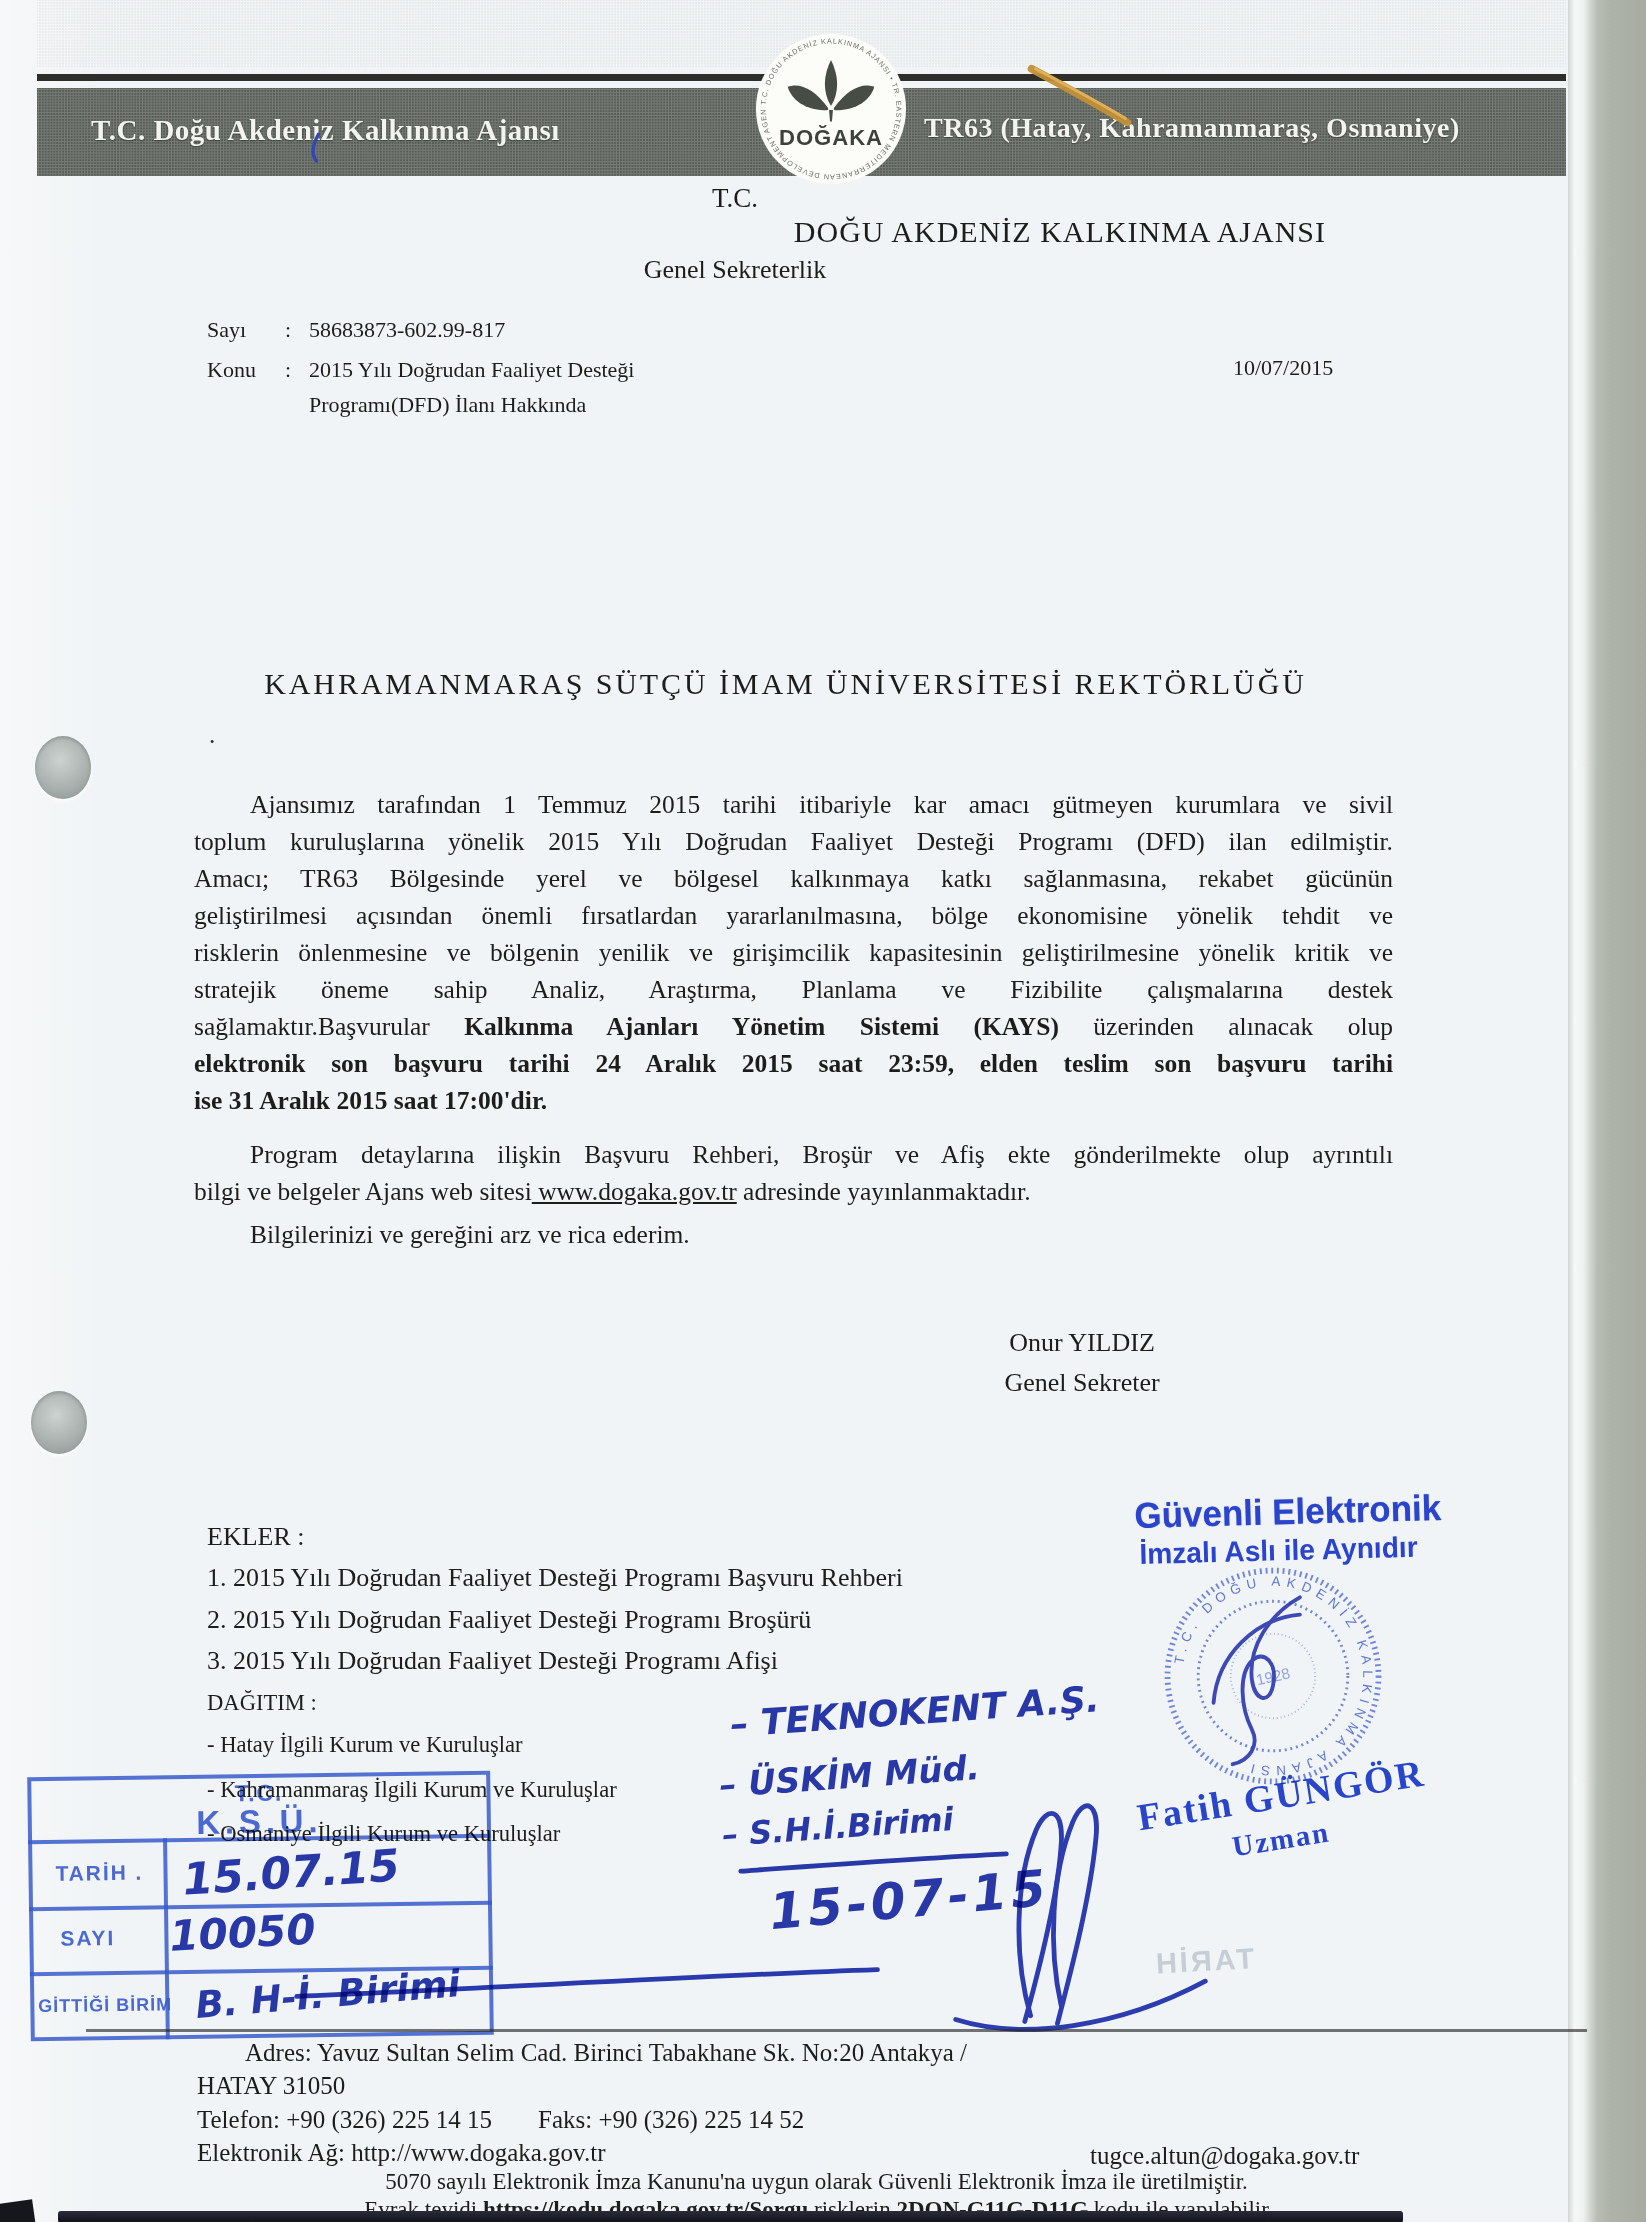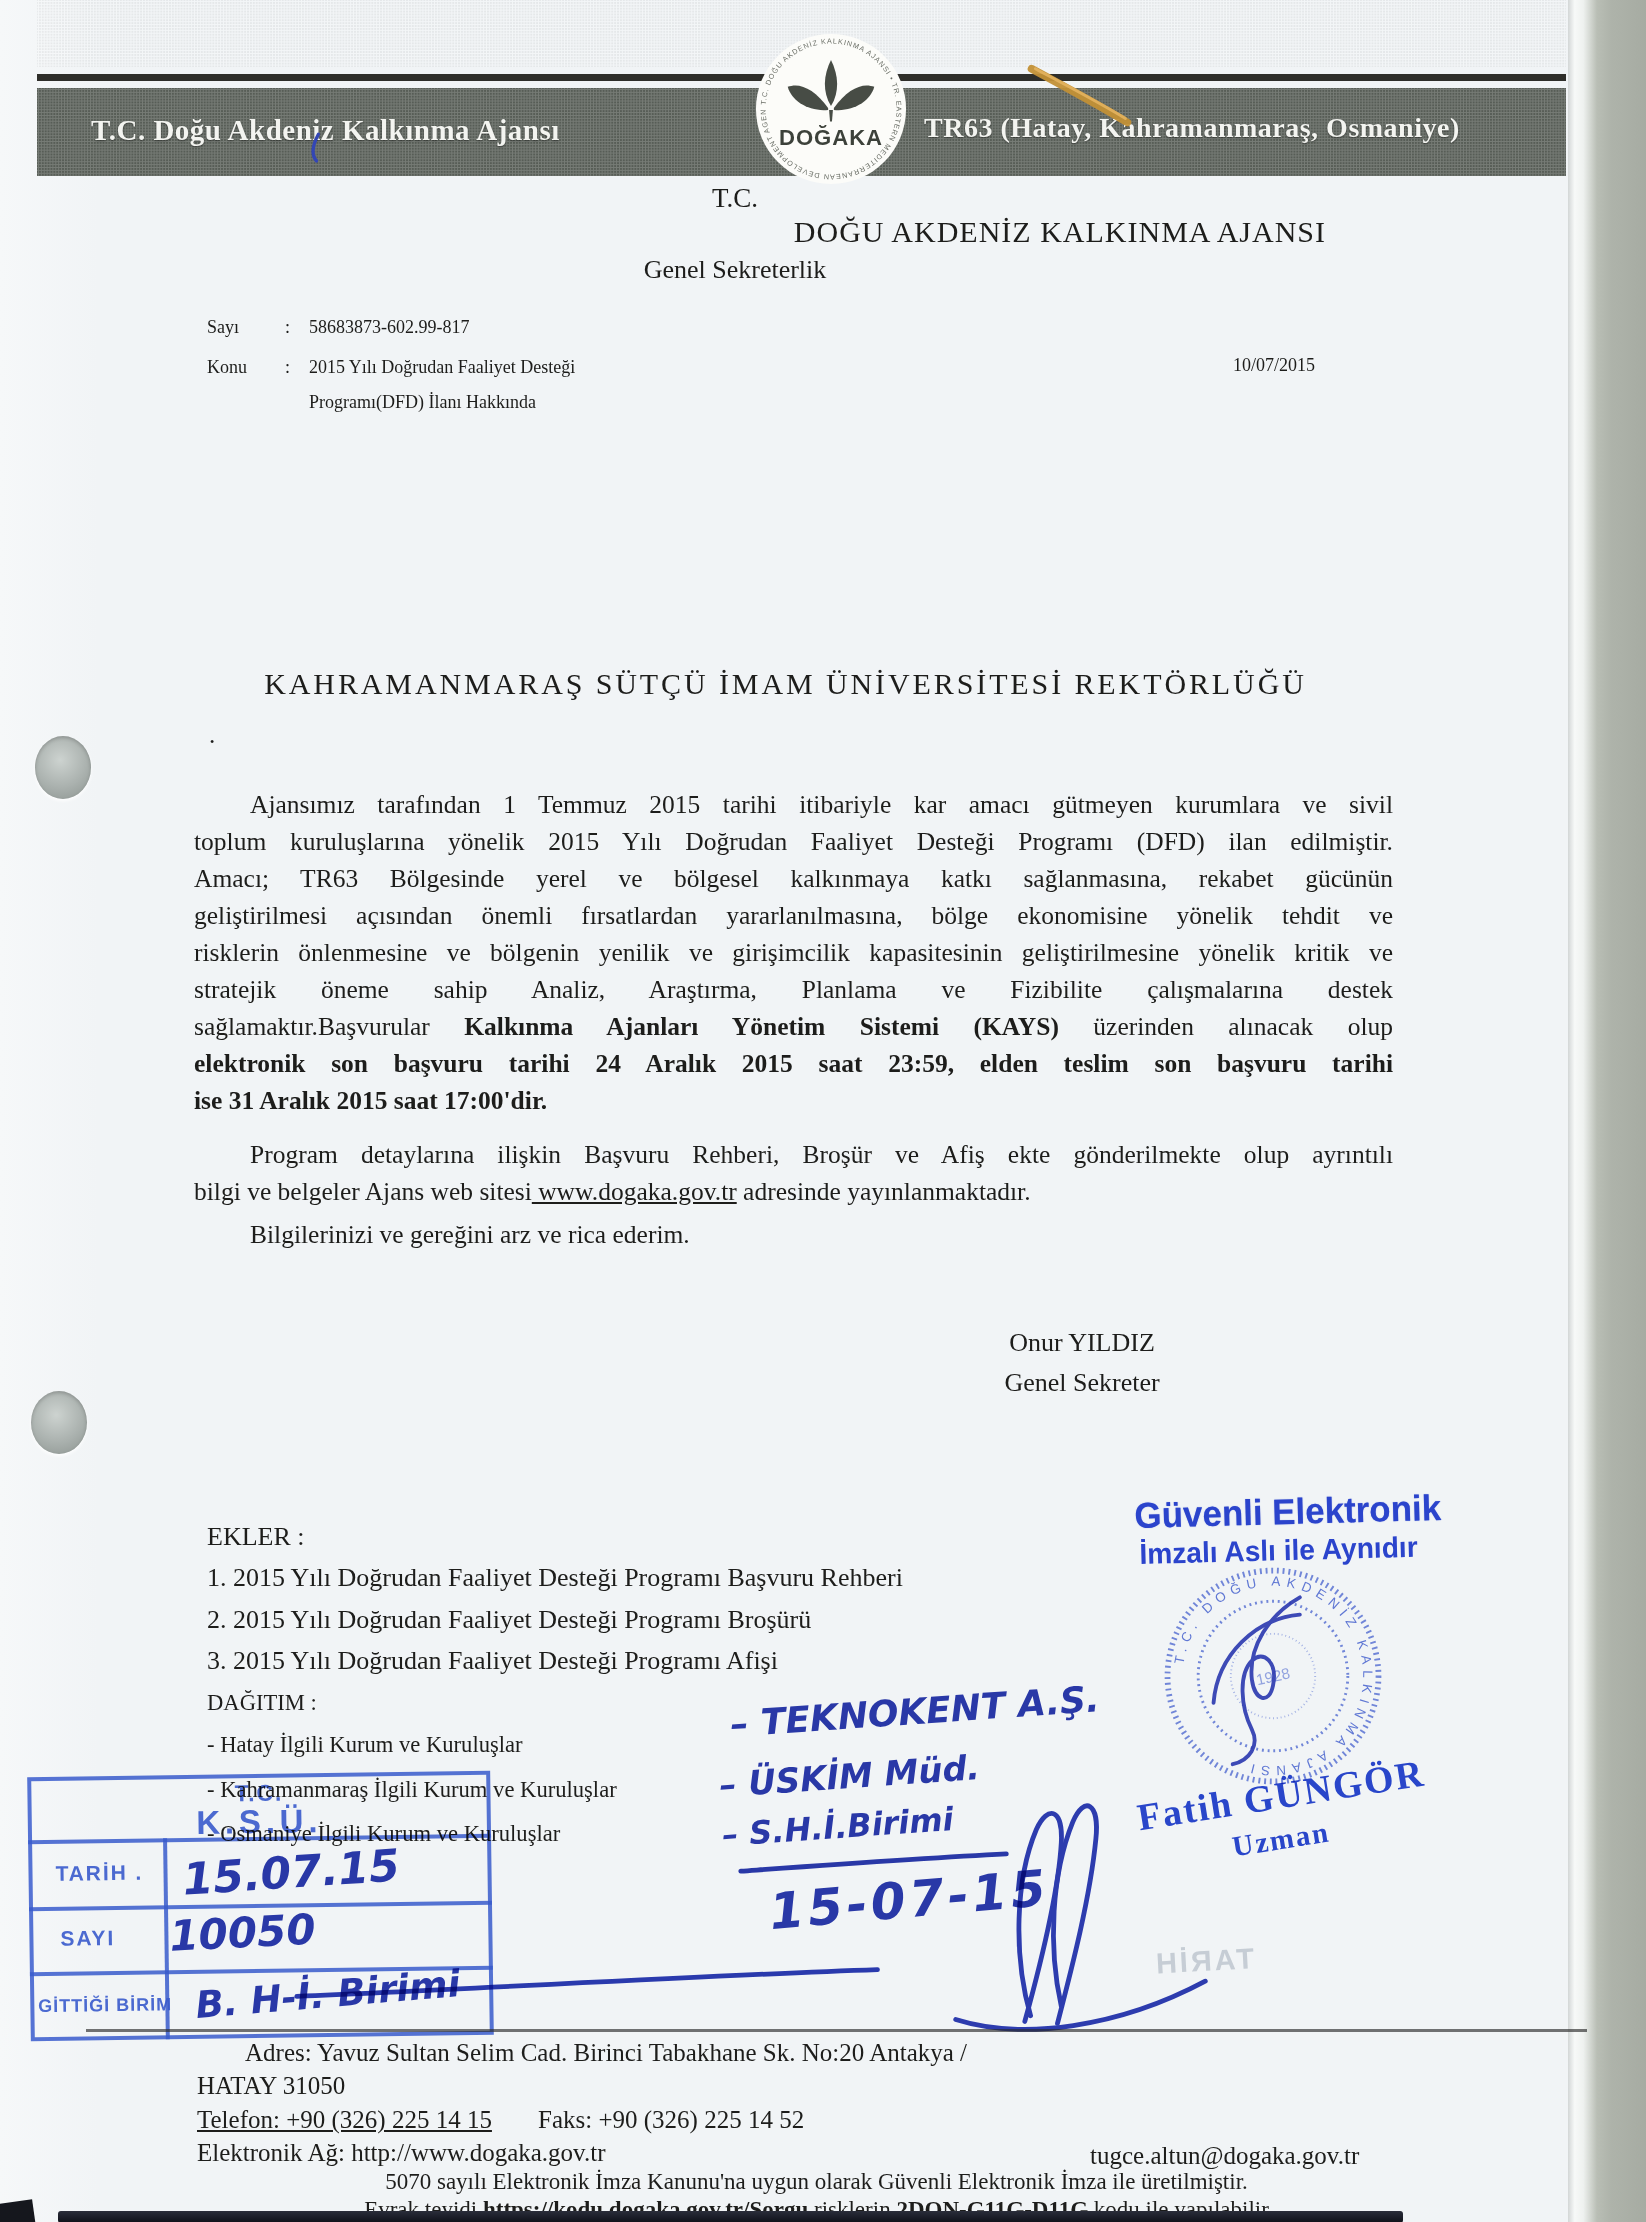"Sayı" .meta { font-size: 18px -> 22px }
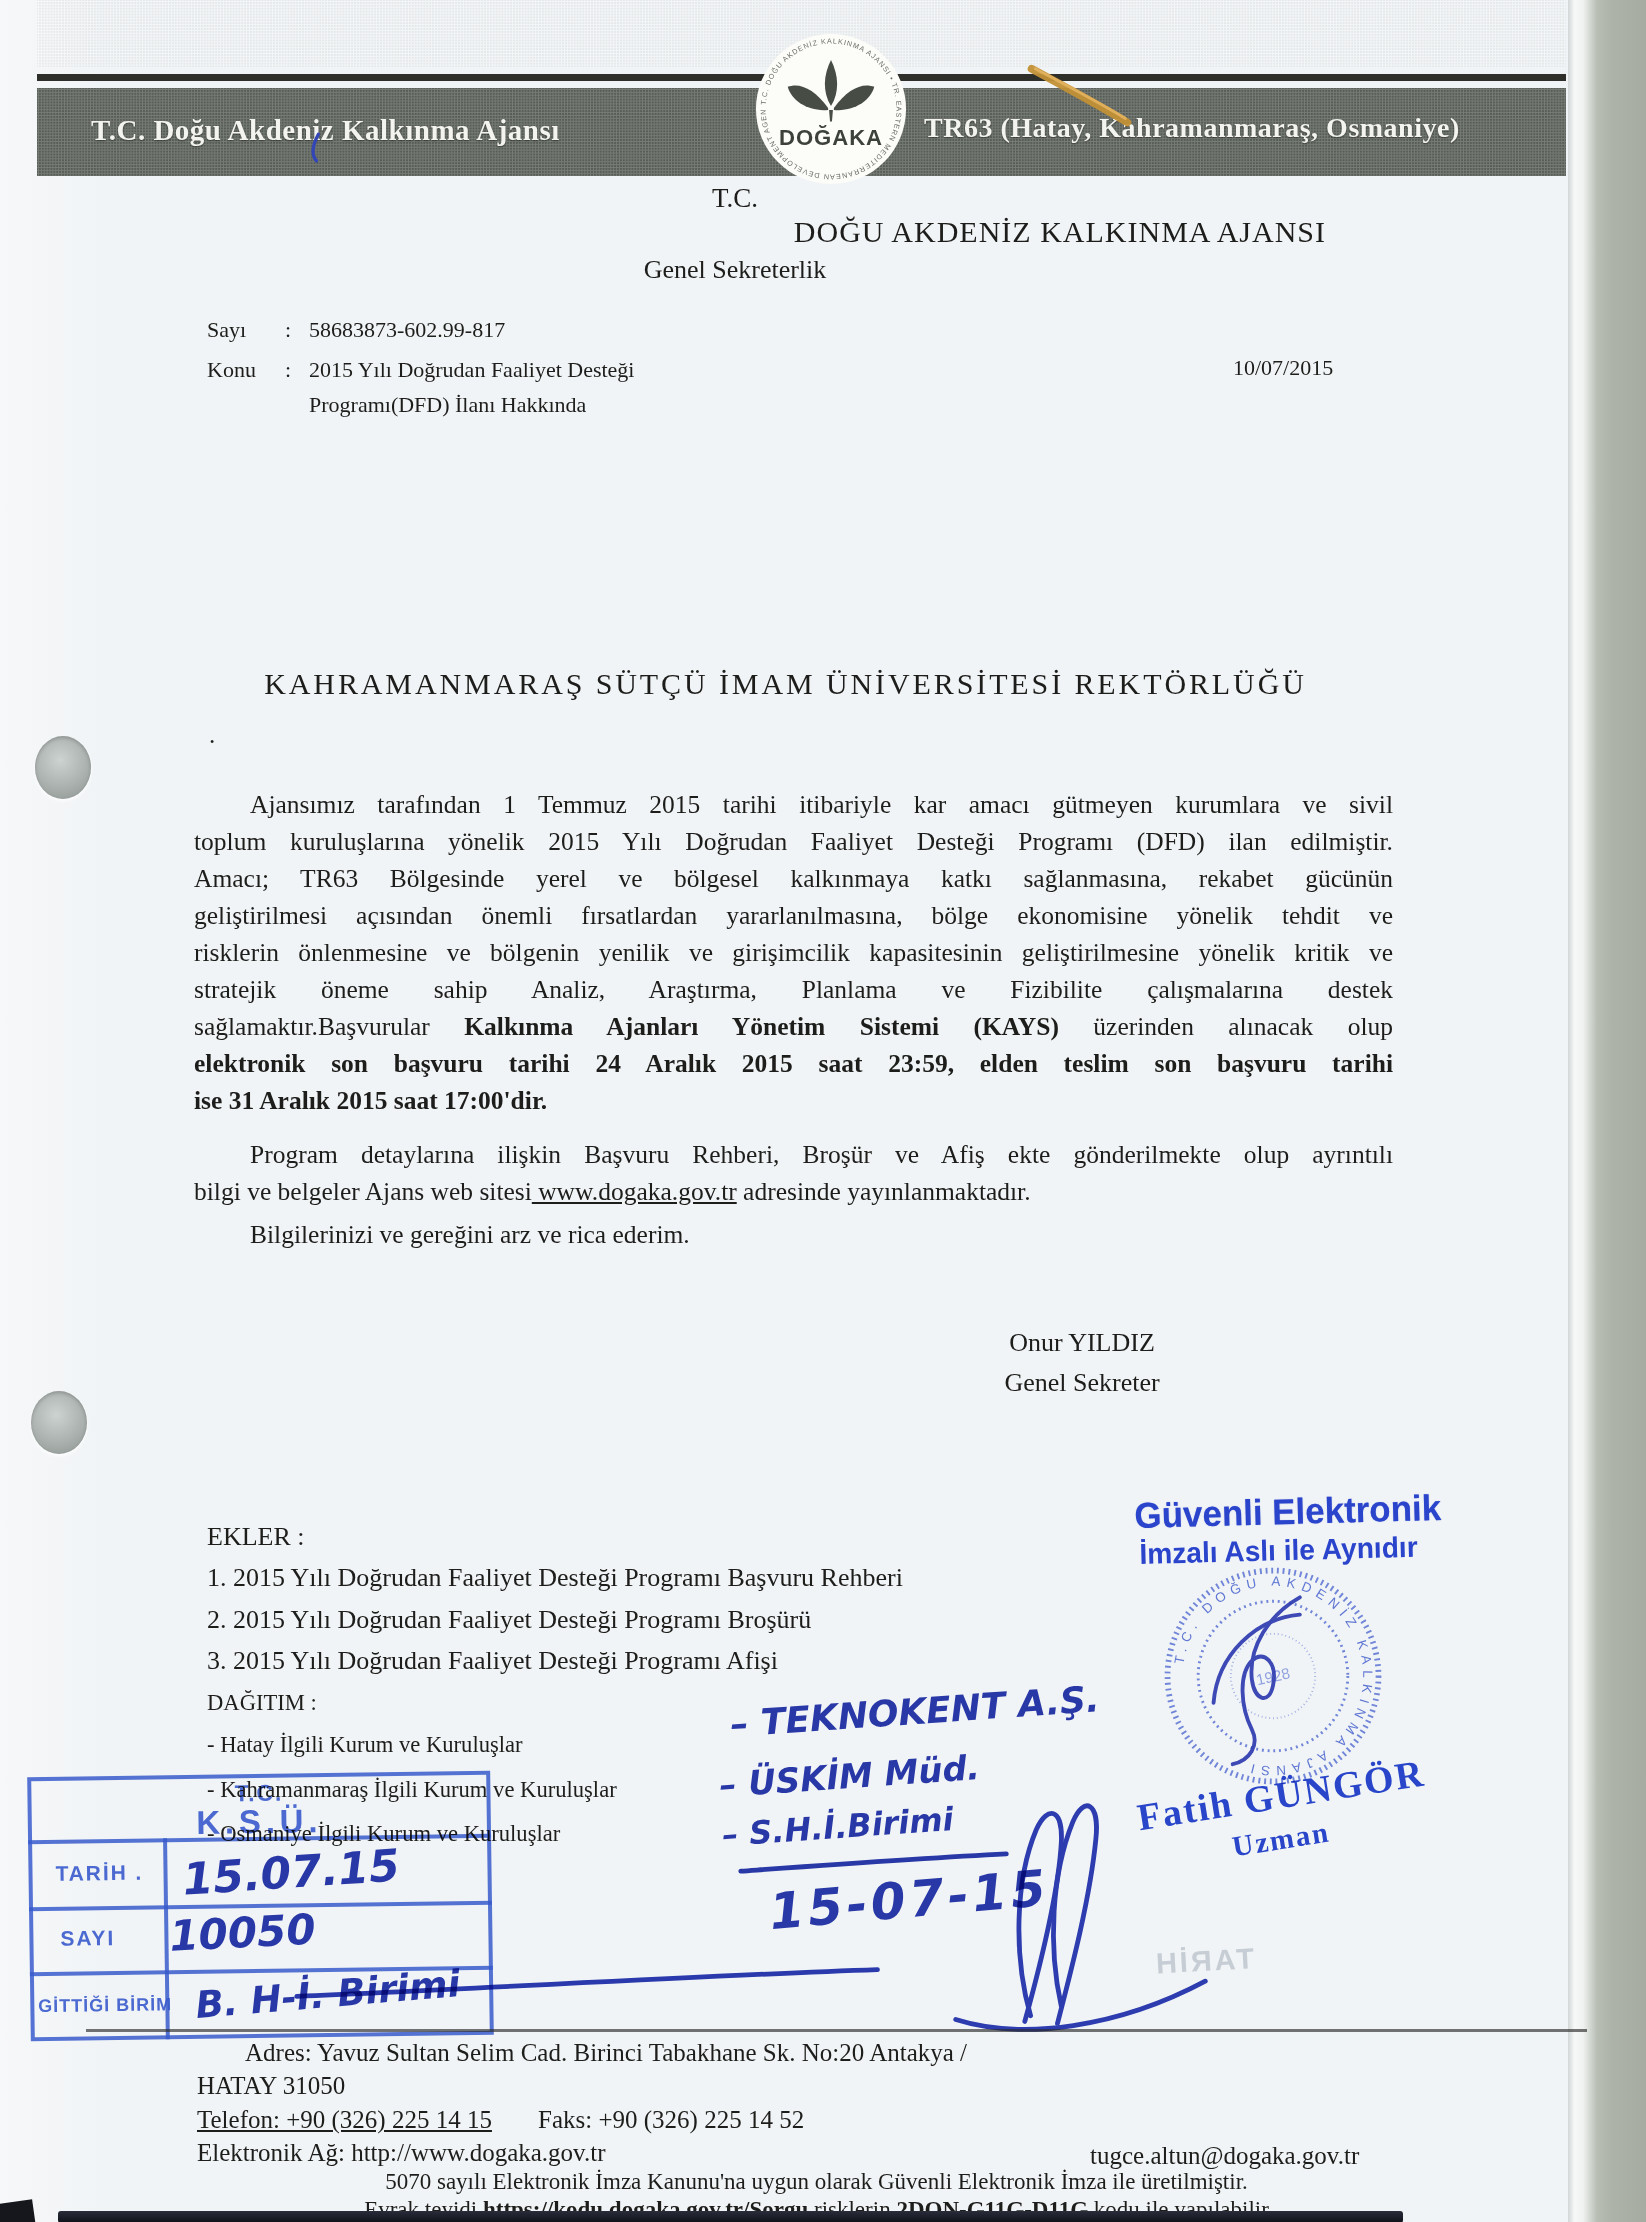"Telefon: +90 (326) 225 14" div.abs { text-decoration: underline -> none }
